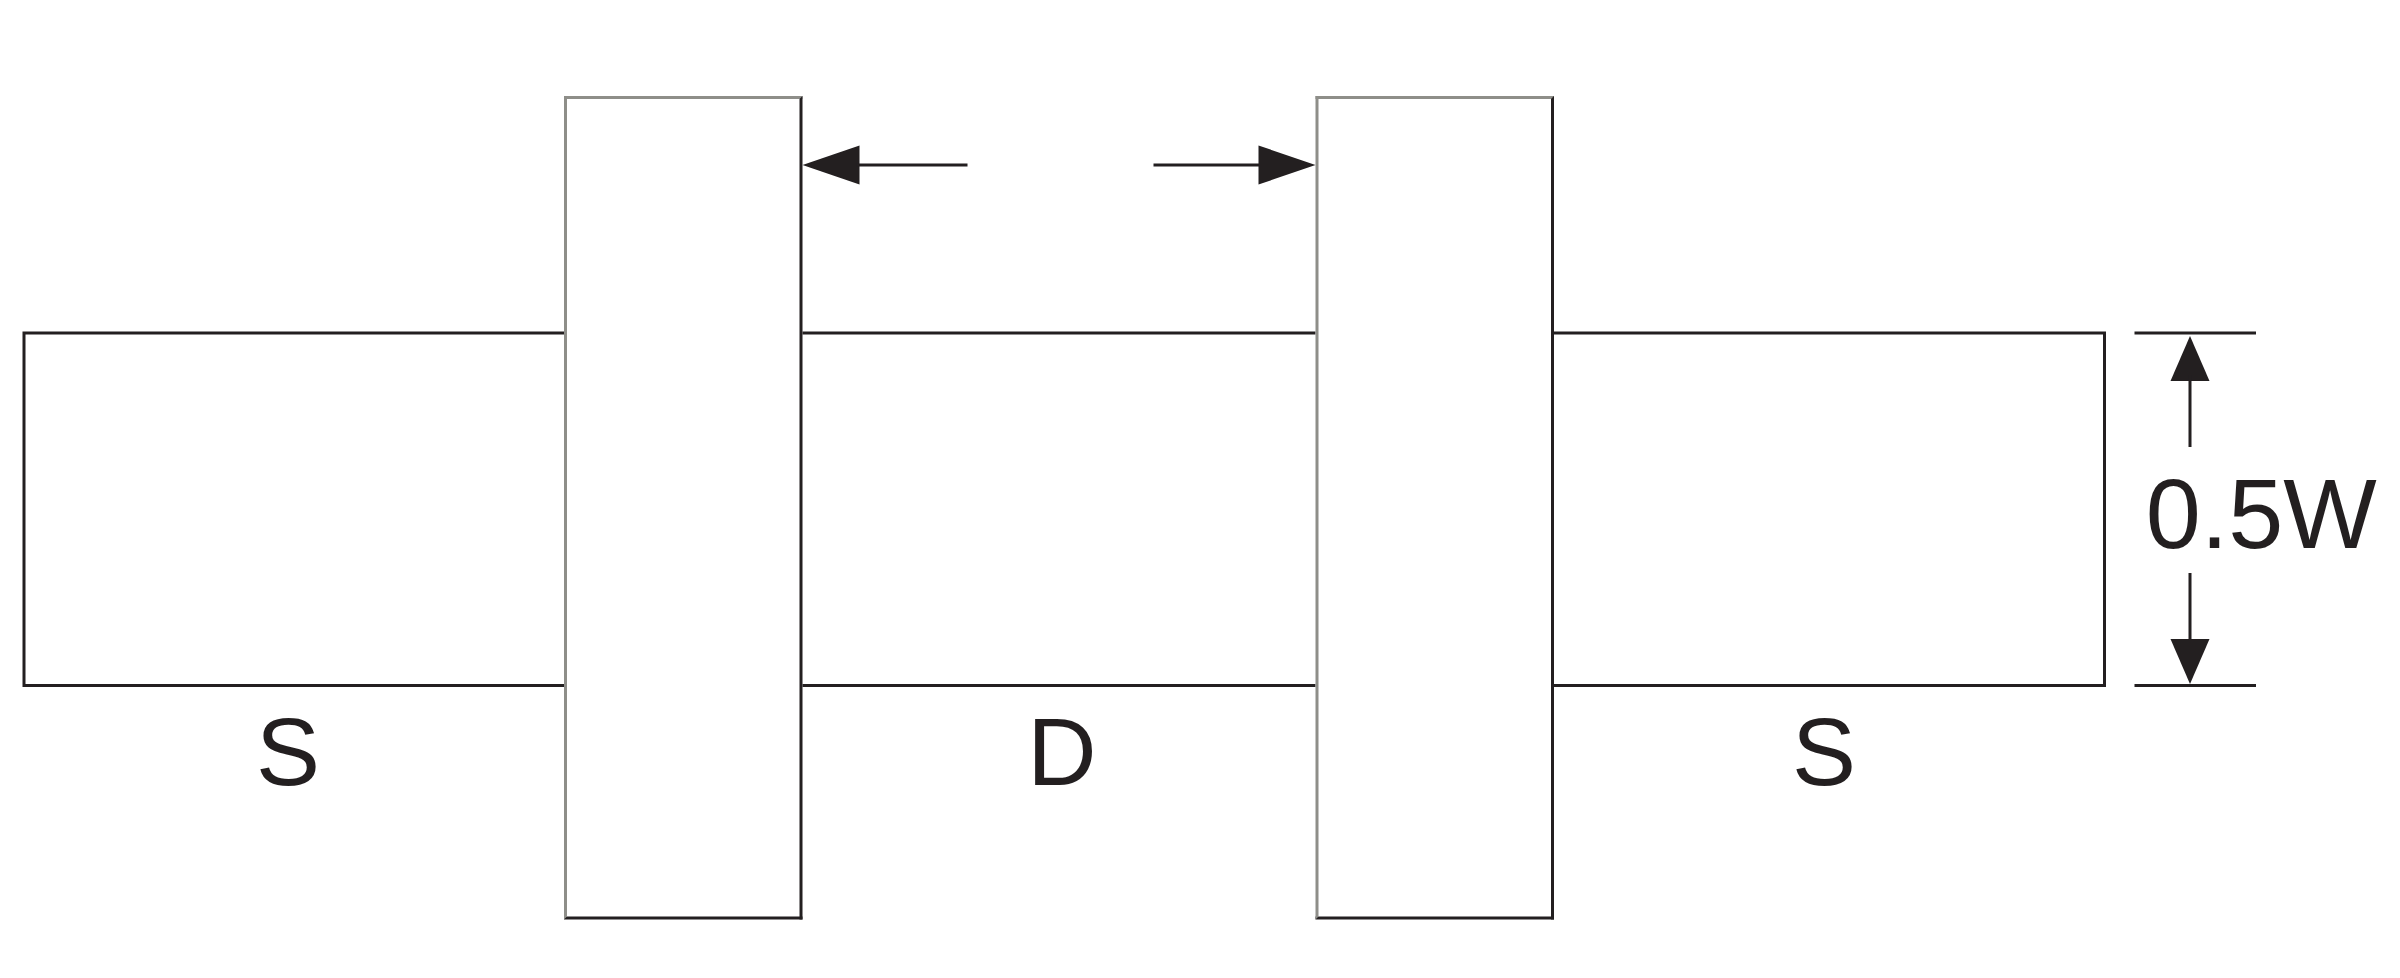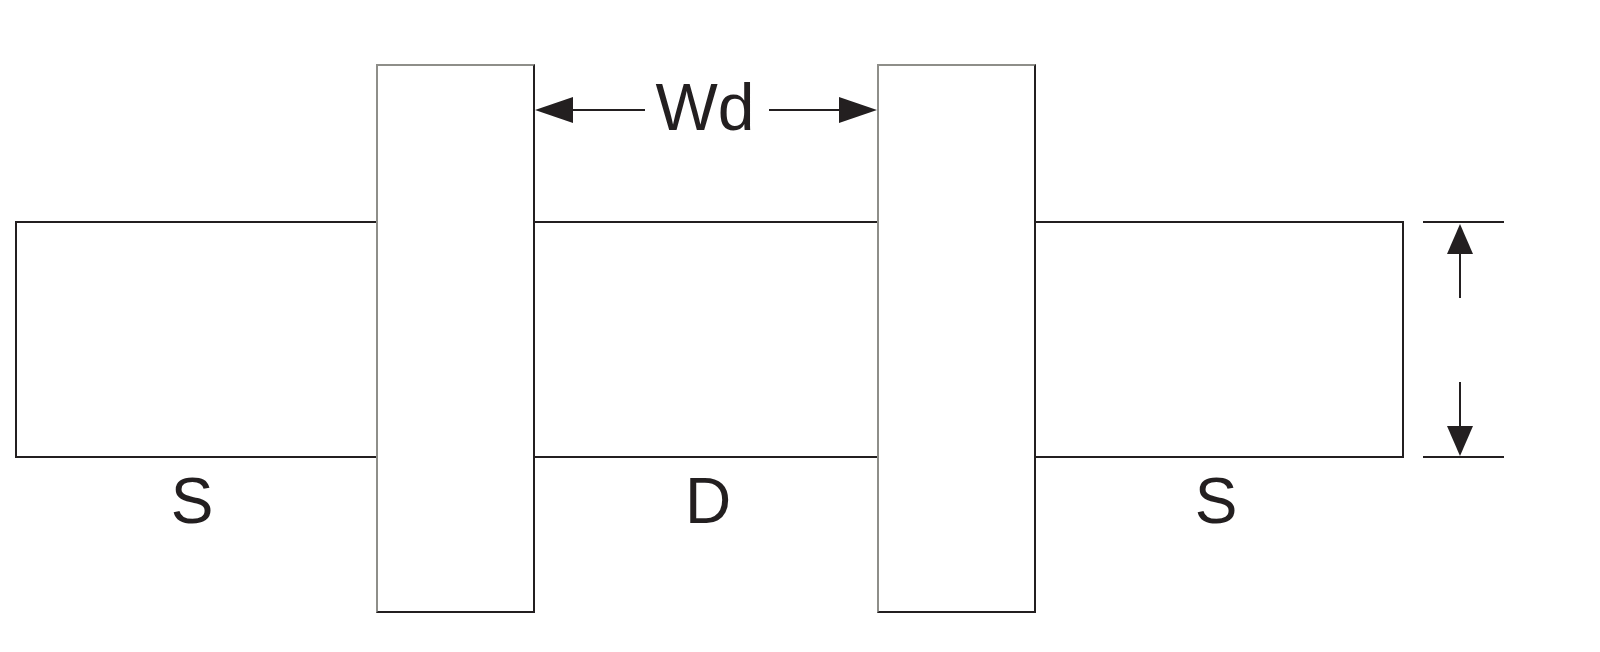"Wd" div.abs { html: <div>Wd</div> -> none }
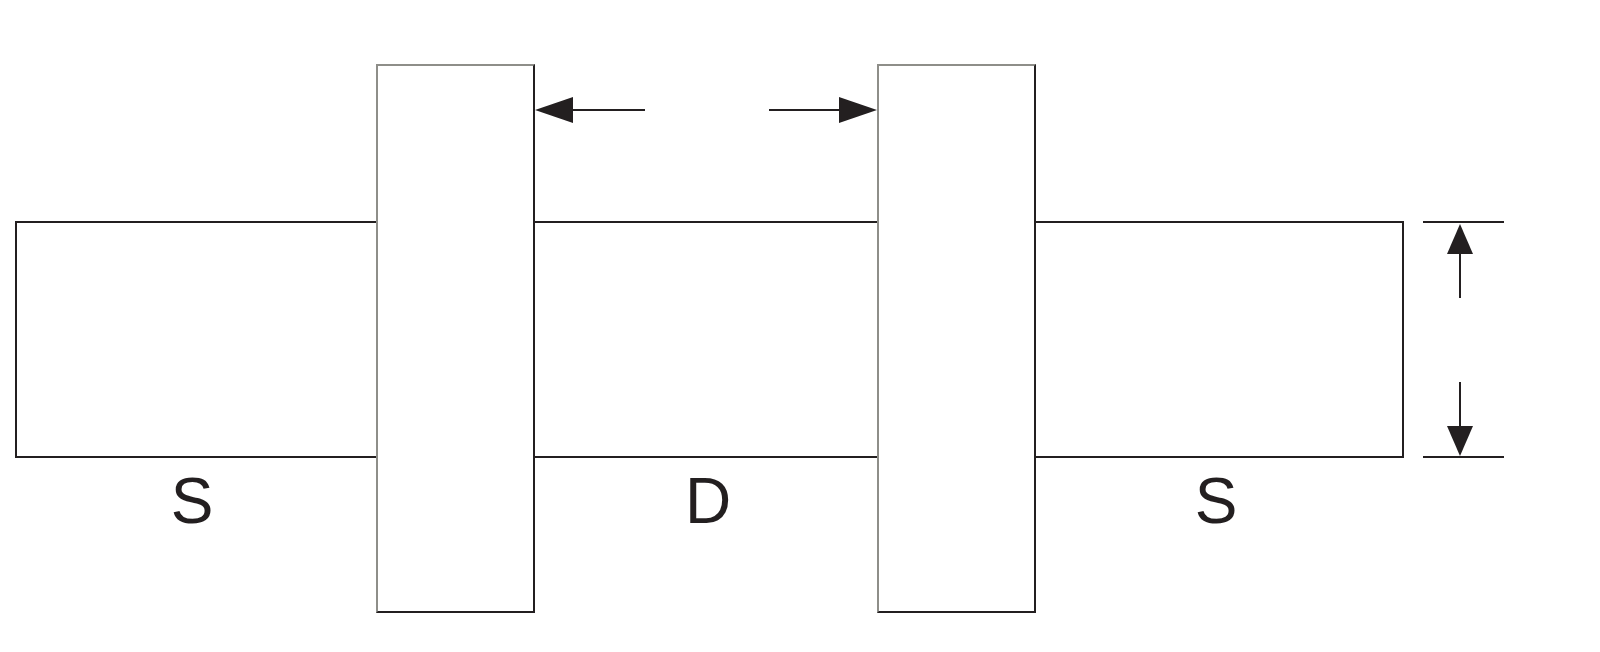"0.5W" div.abs { html: none -> <div>0.5W</div> }
